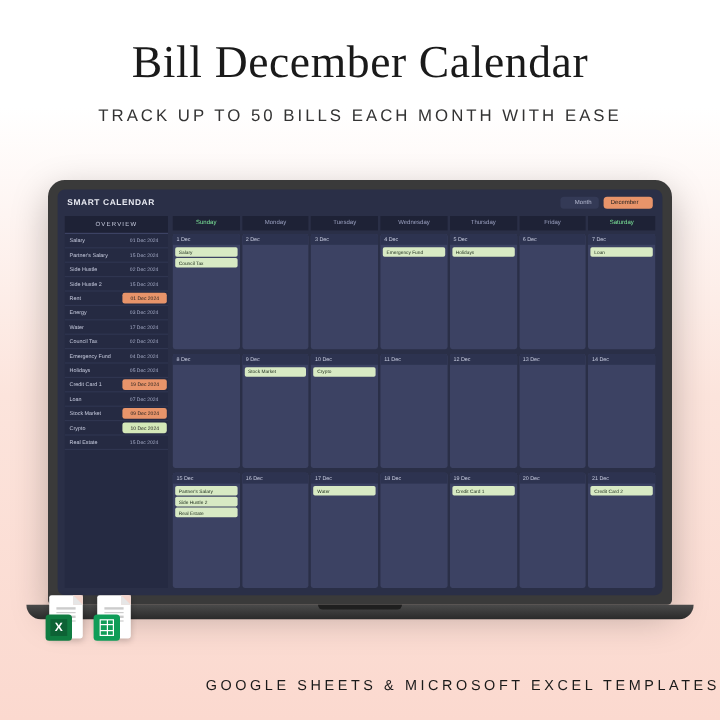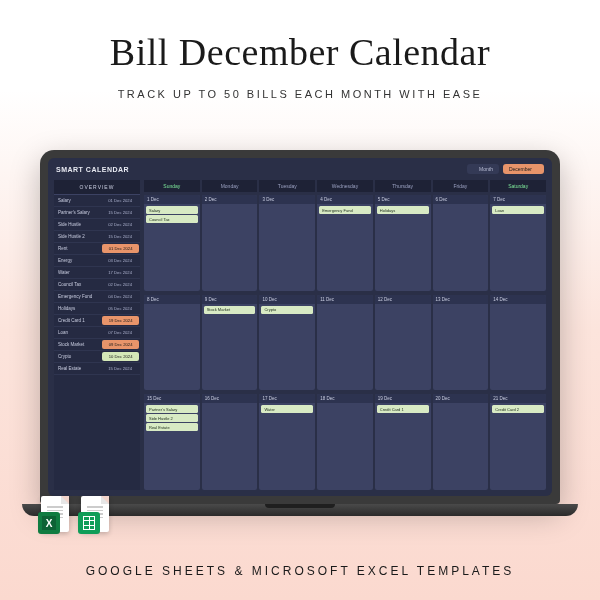"TRACK UP TO 50 BILLS" .subtitle { font-size: 11px -> 14px }
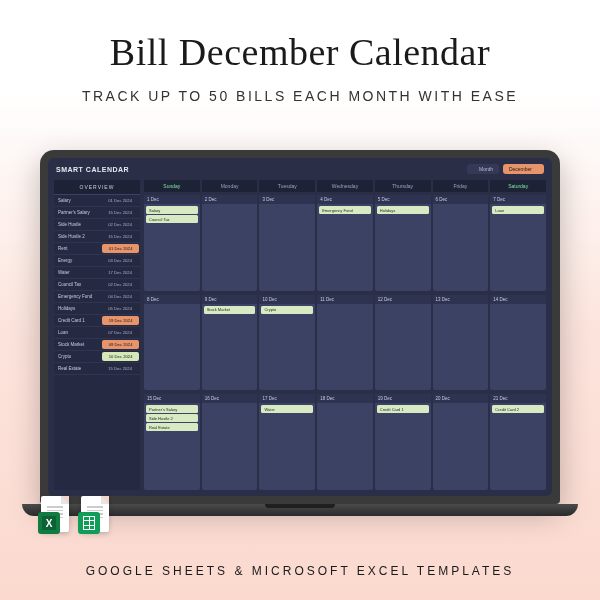"GOOGLE SHEETS & MICROSOFT EXCEL" .footer { text-align: center -> right }
